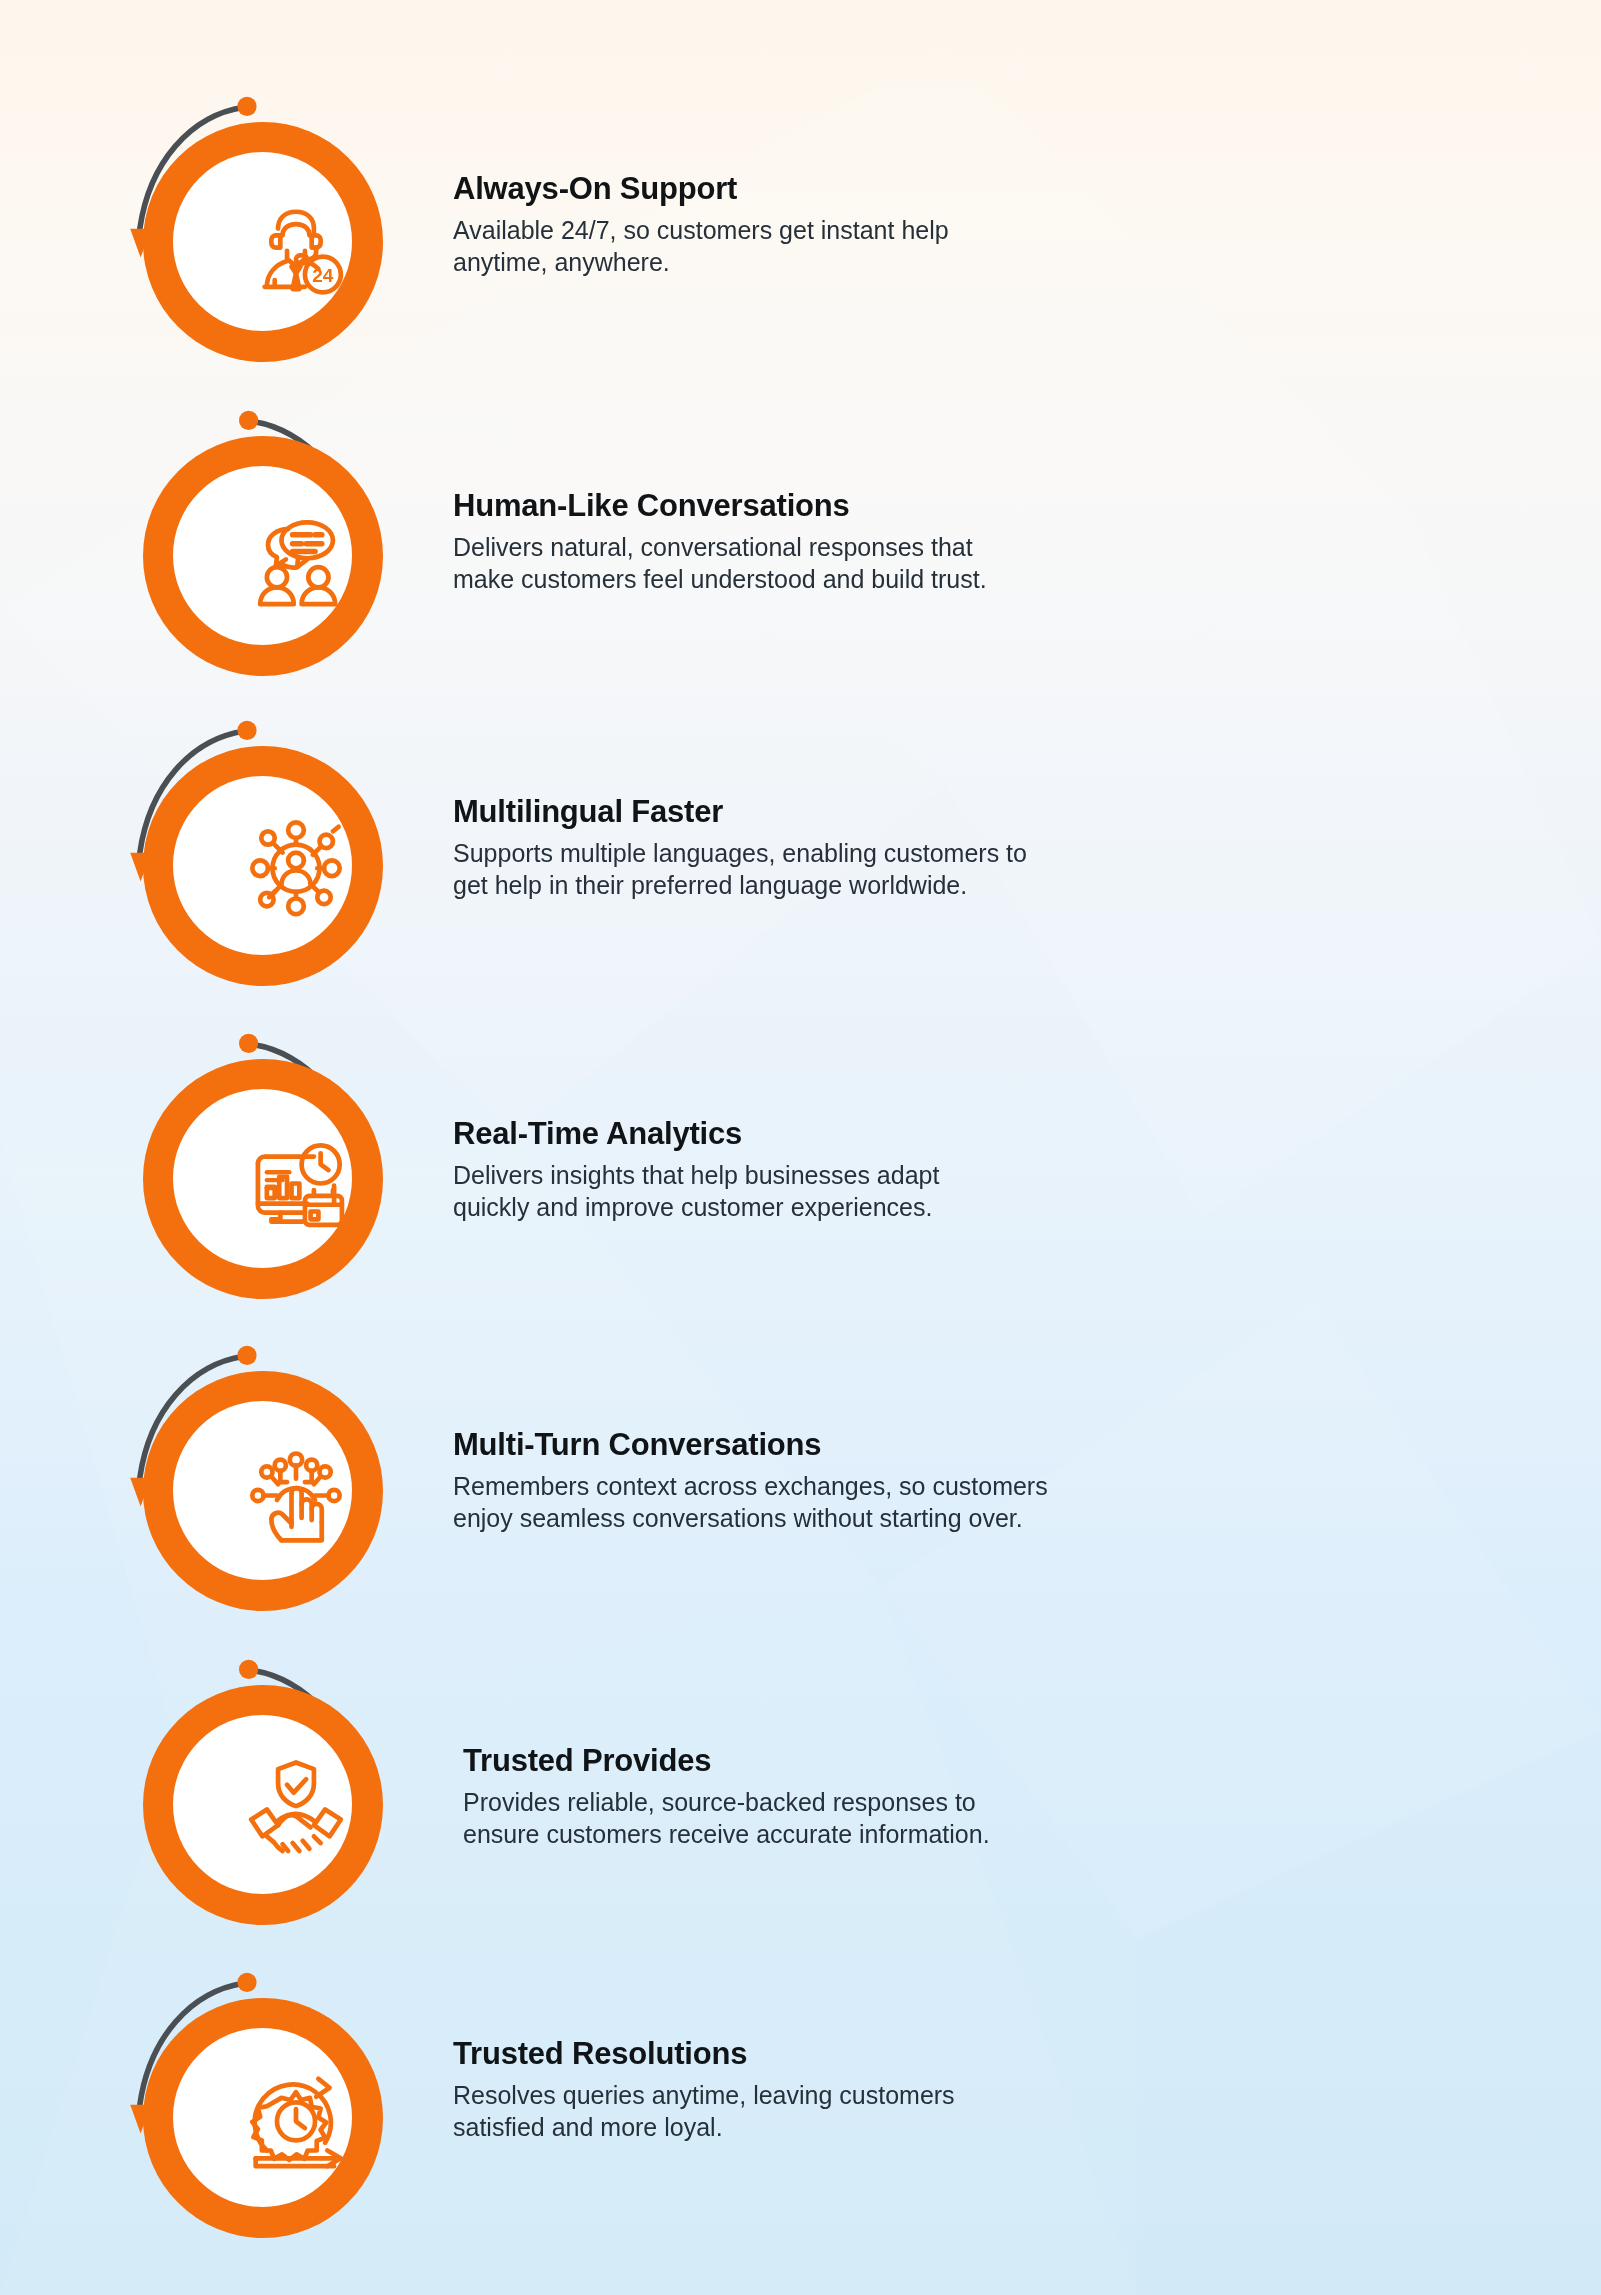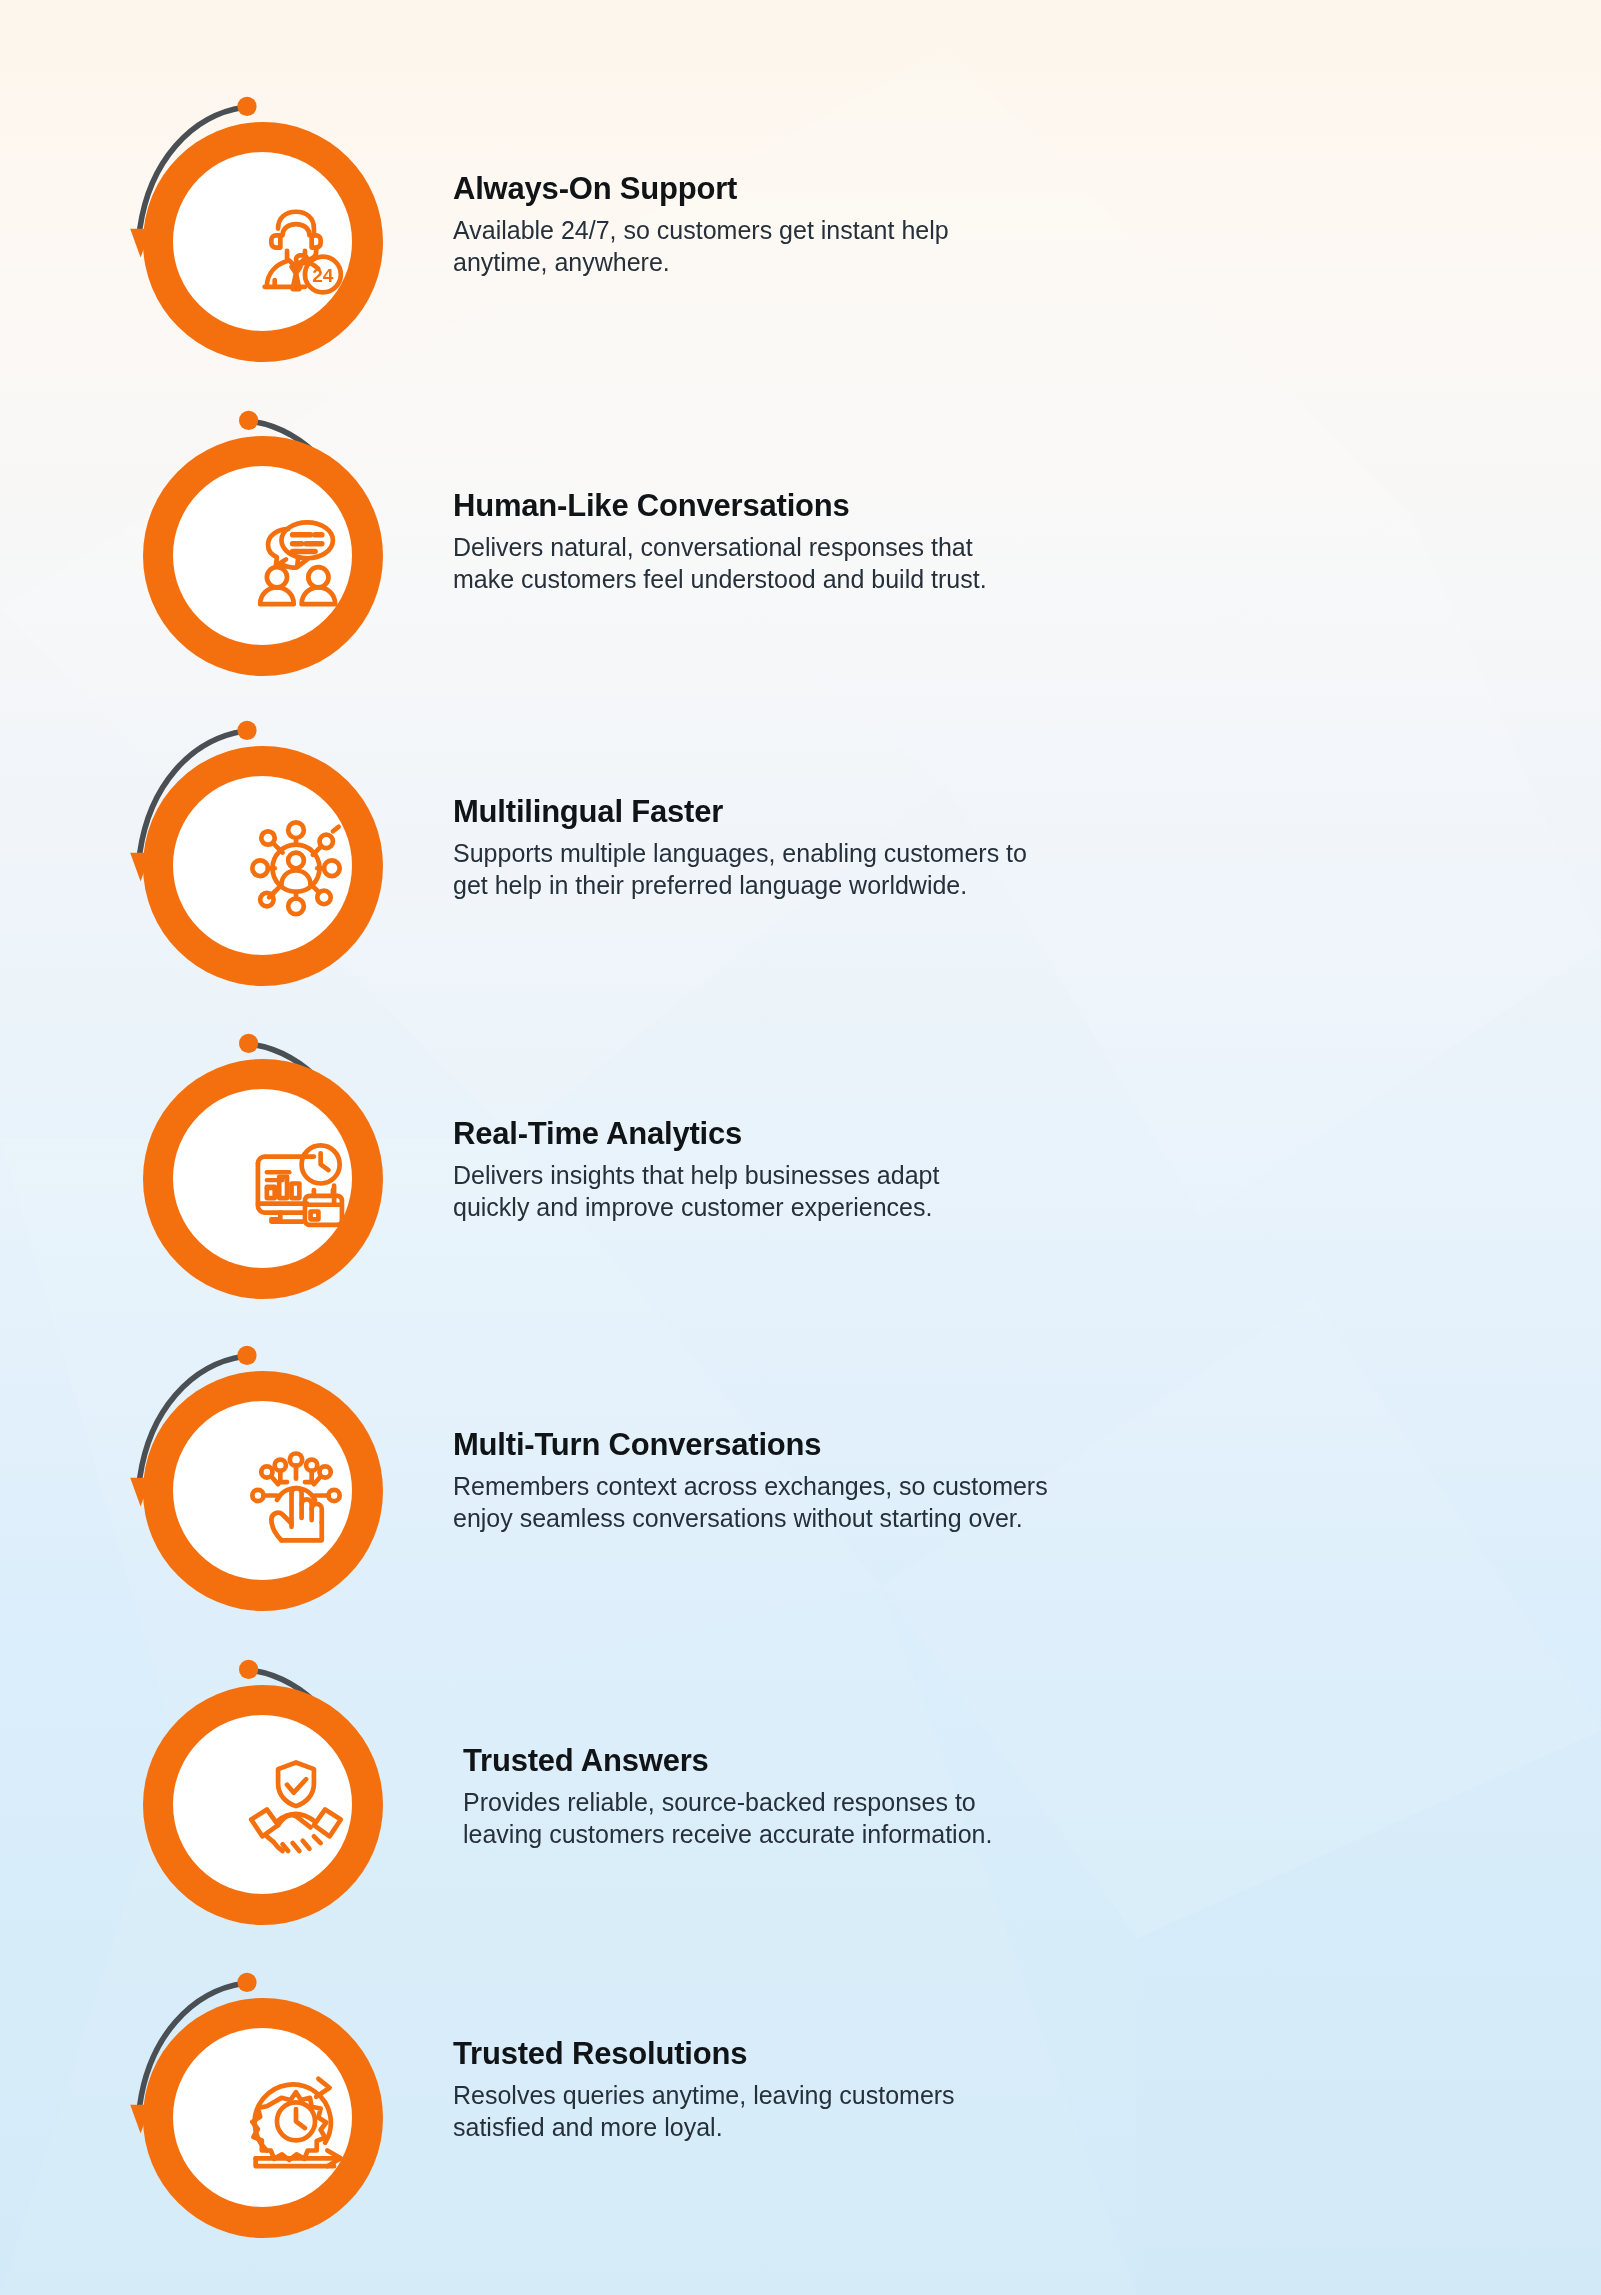"Trusted Answers" div.ttl { text: Answers -> Provides }
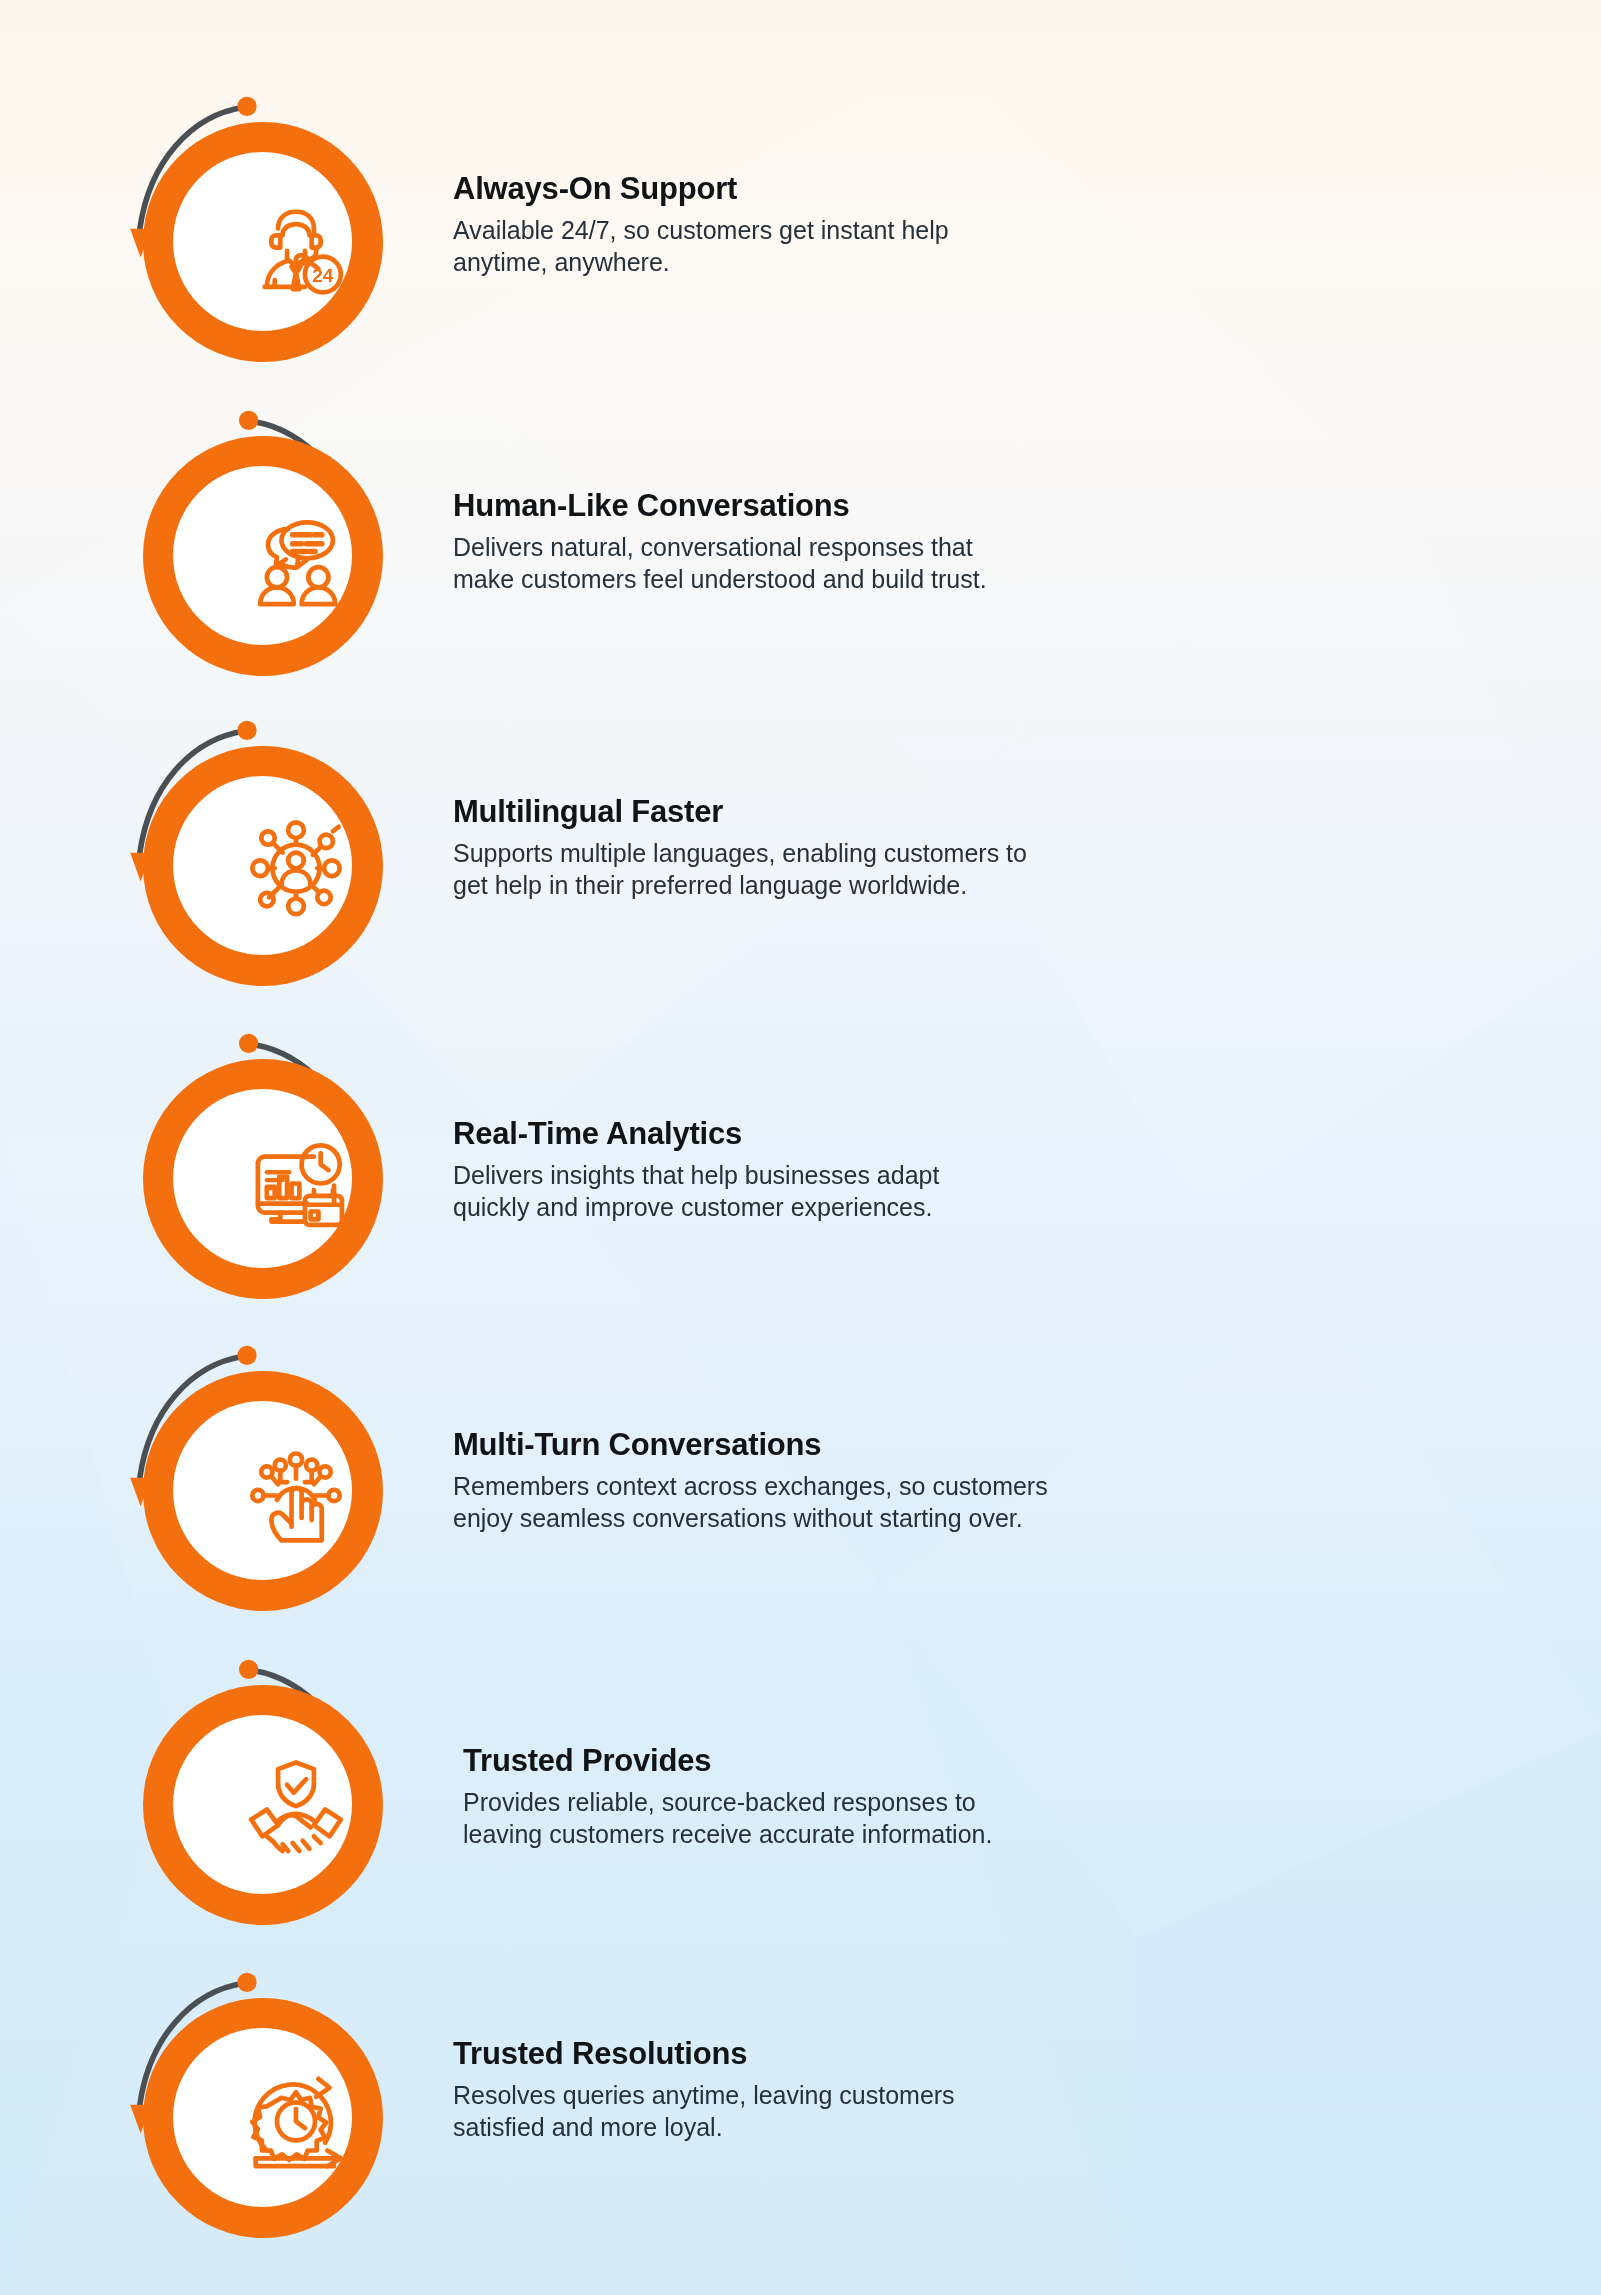"Provides reliable, source-backed" div.desc { text: leaving -> ensure }
